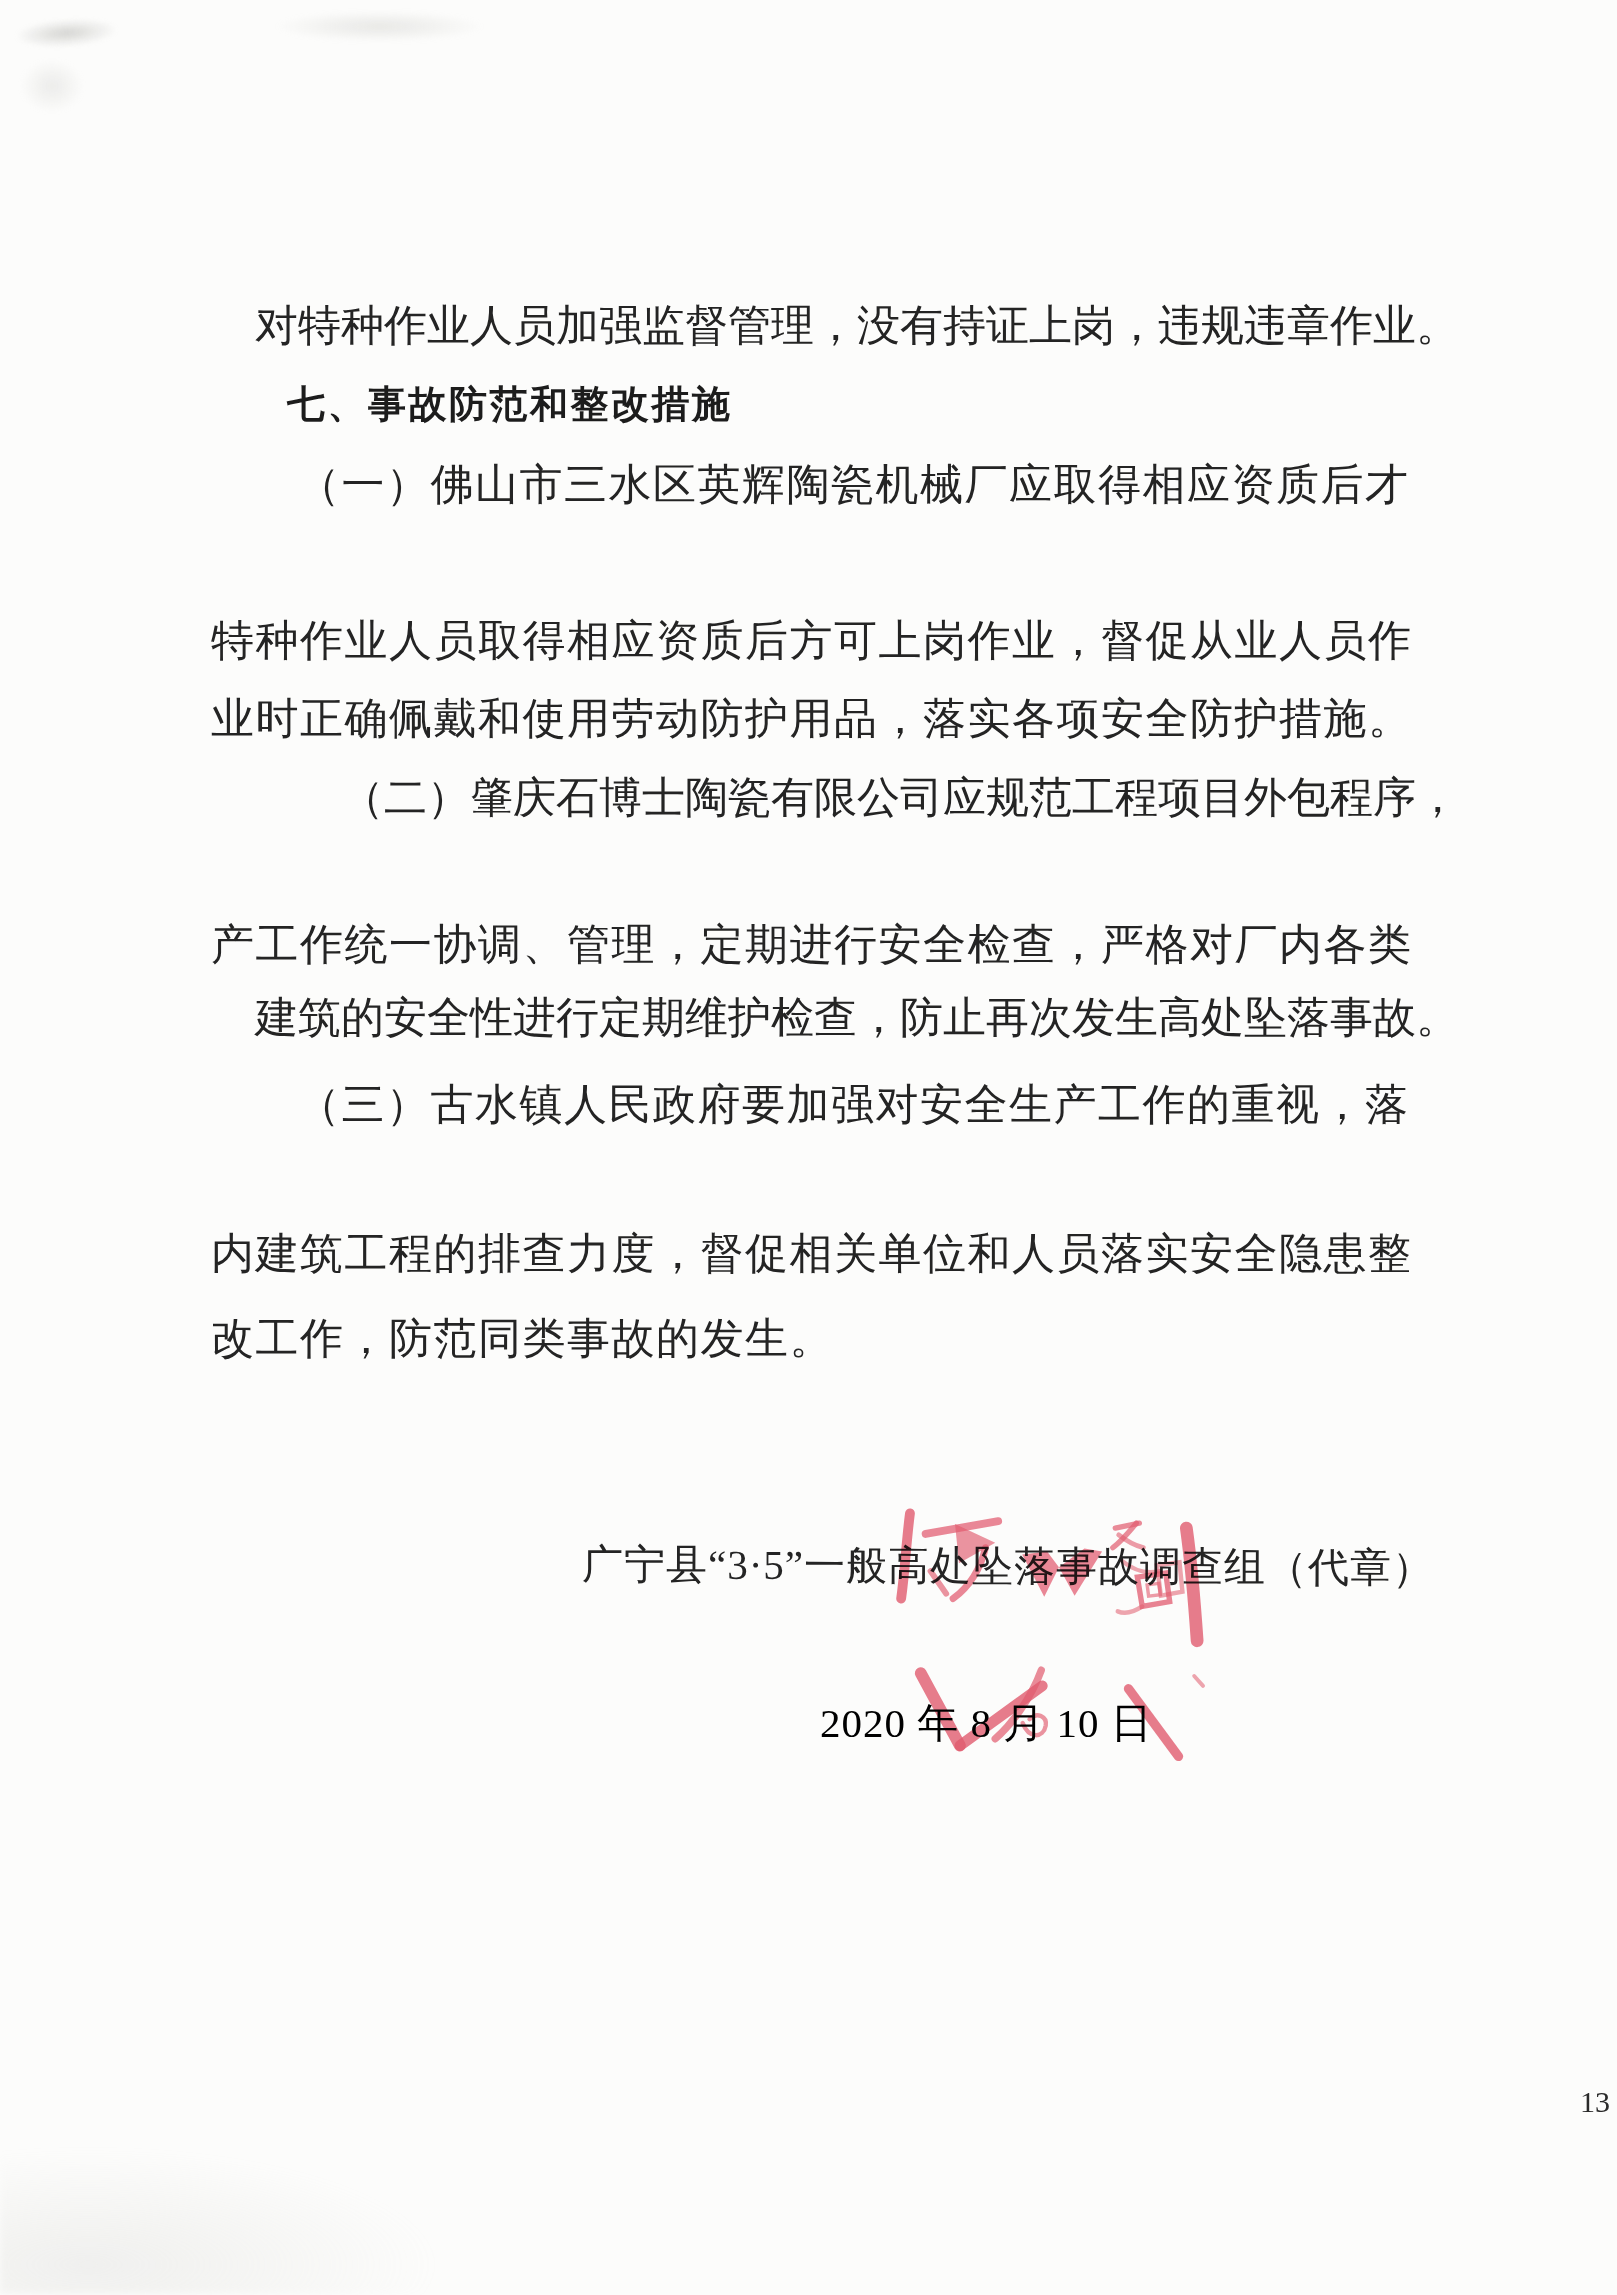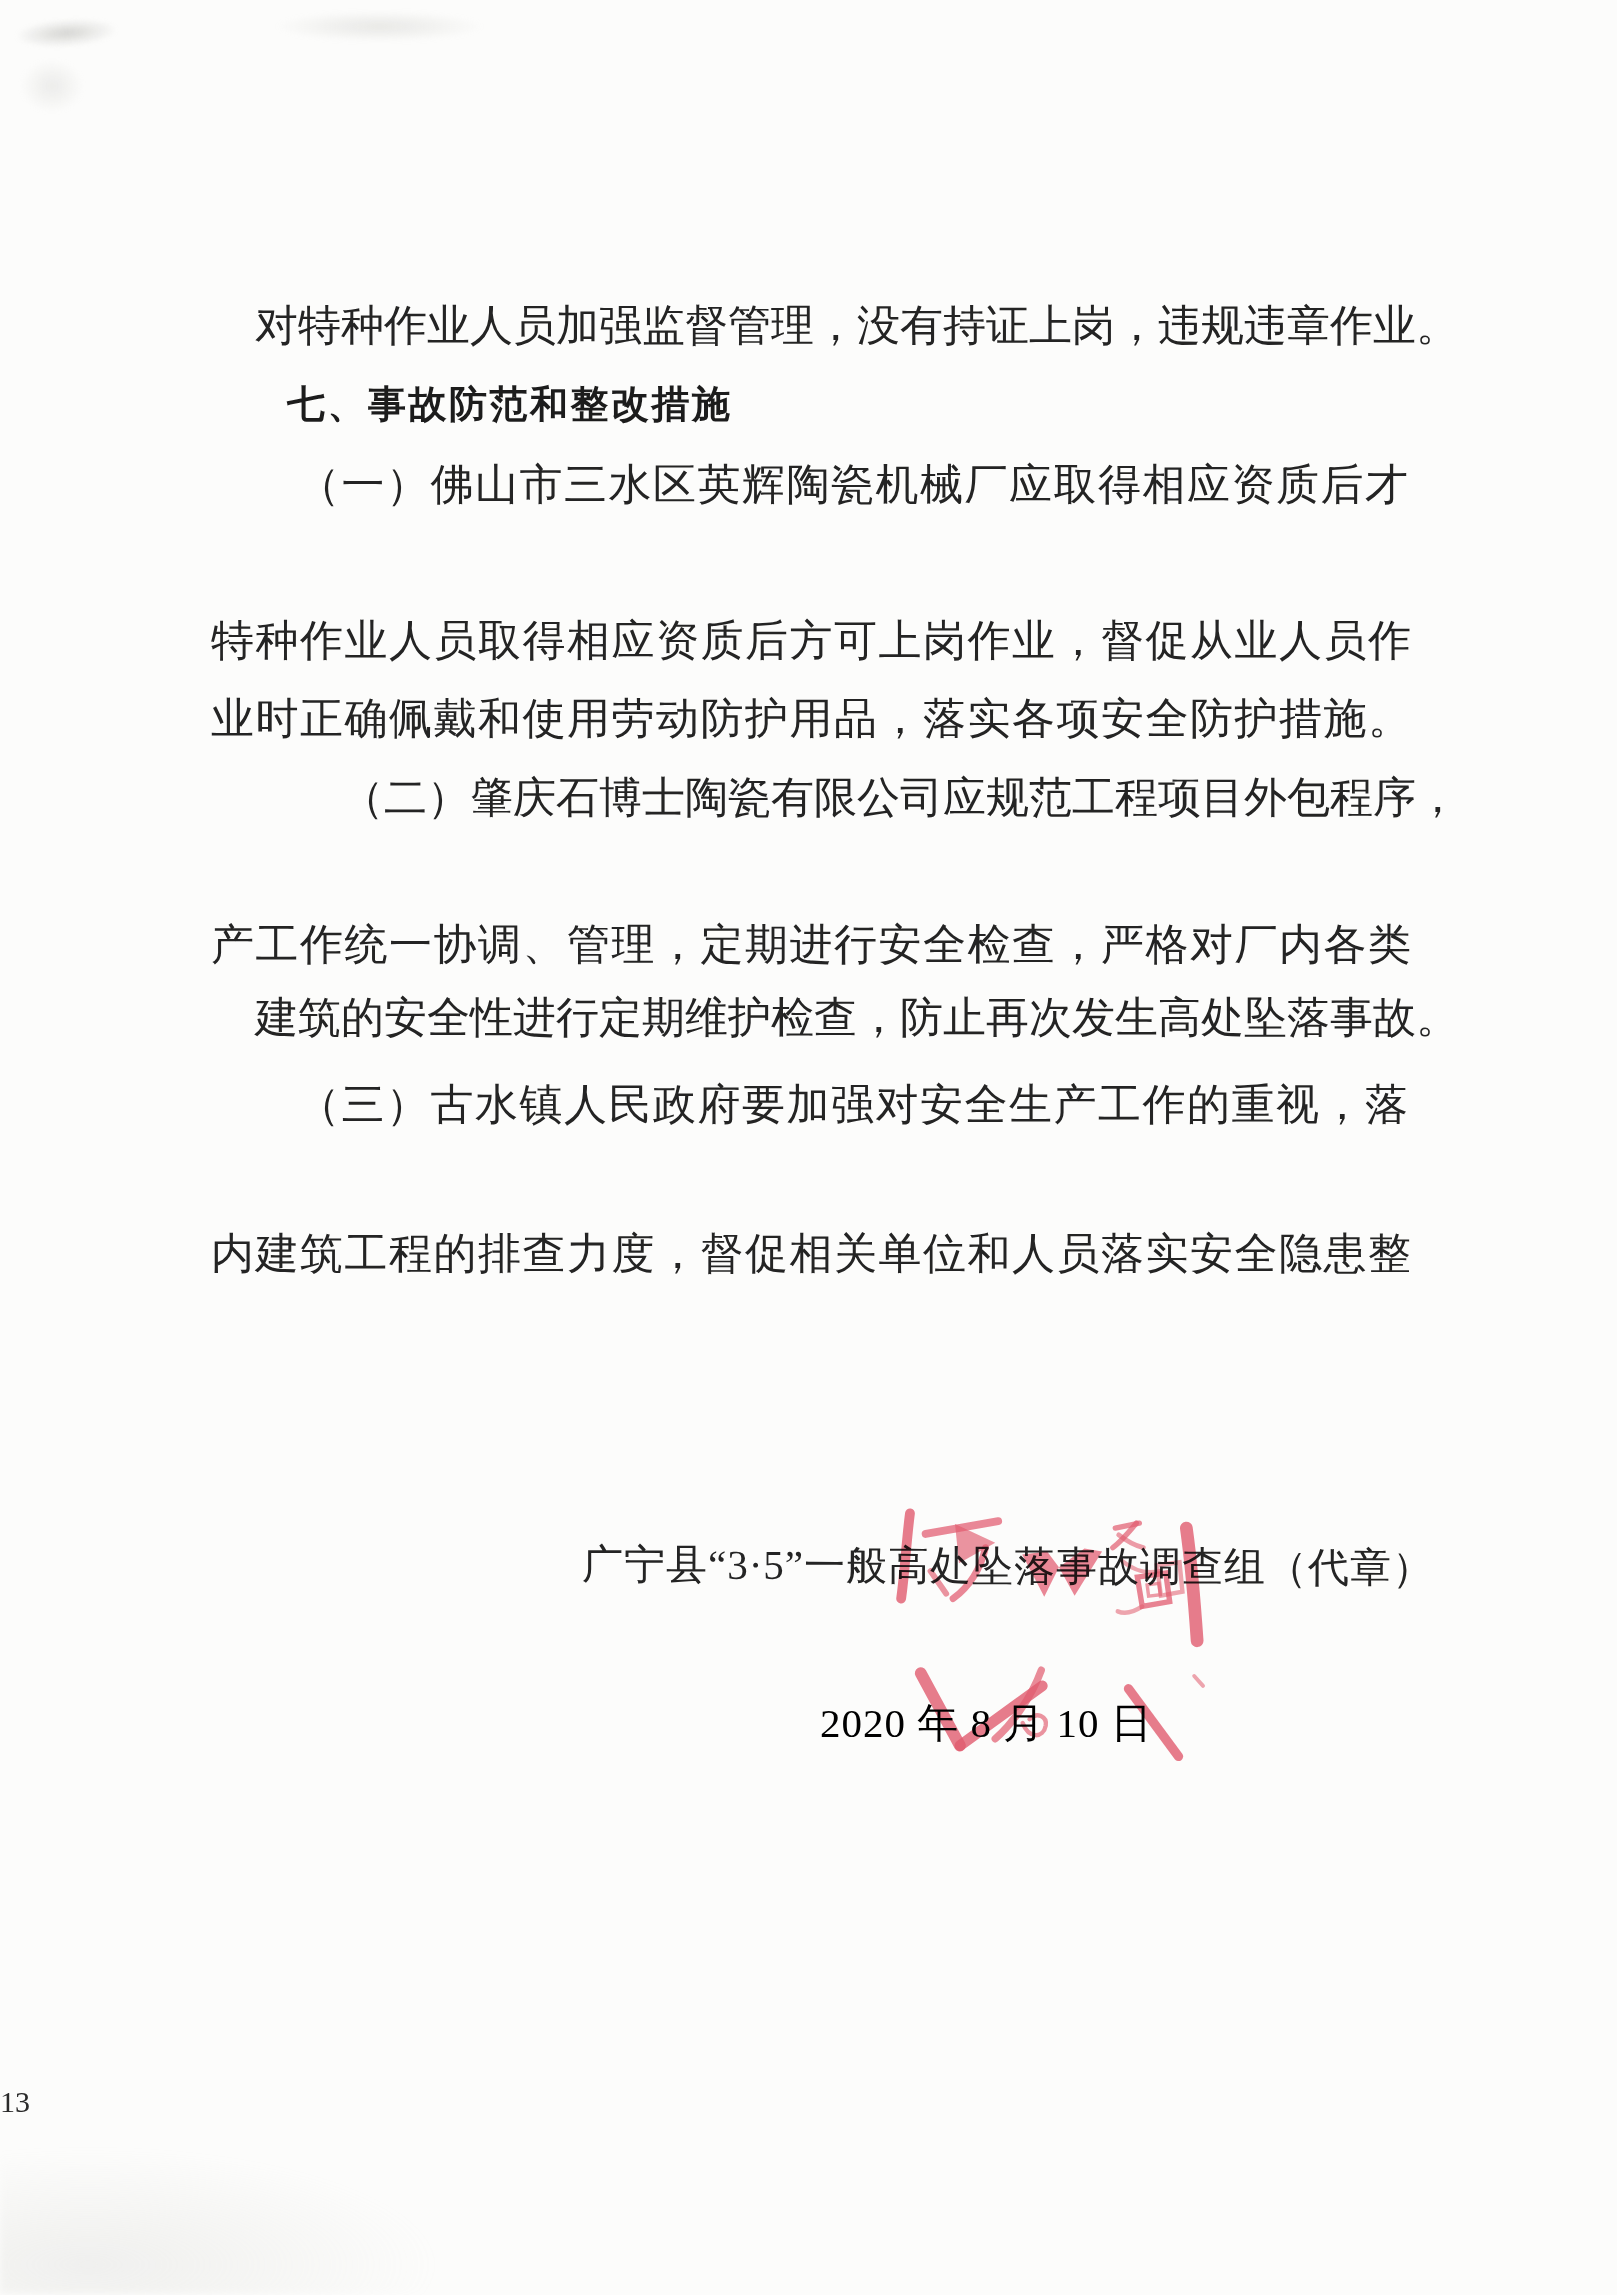"改工作，防范同类事故的发生。" div.line { html: none -> <div>改工作，防范同类事故的发生。</div> }
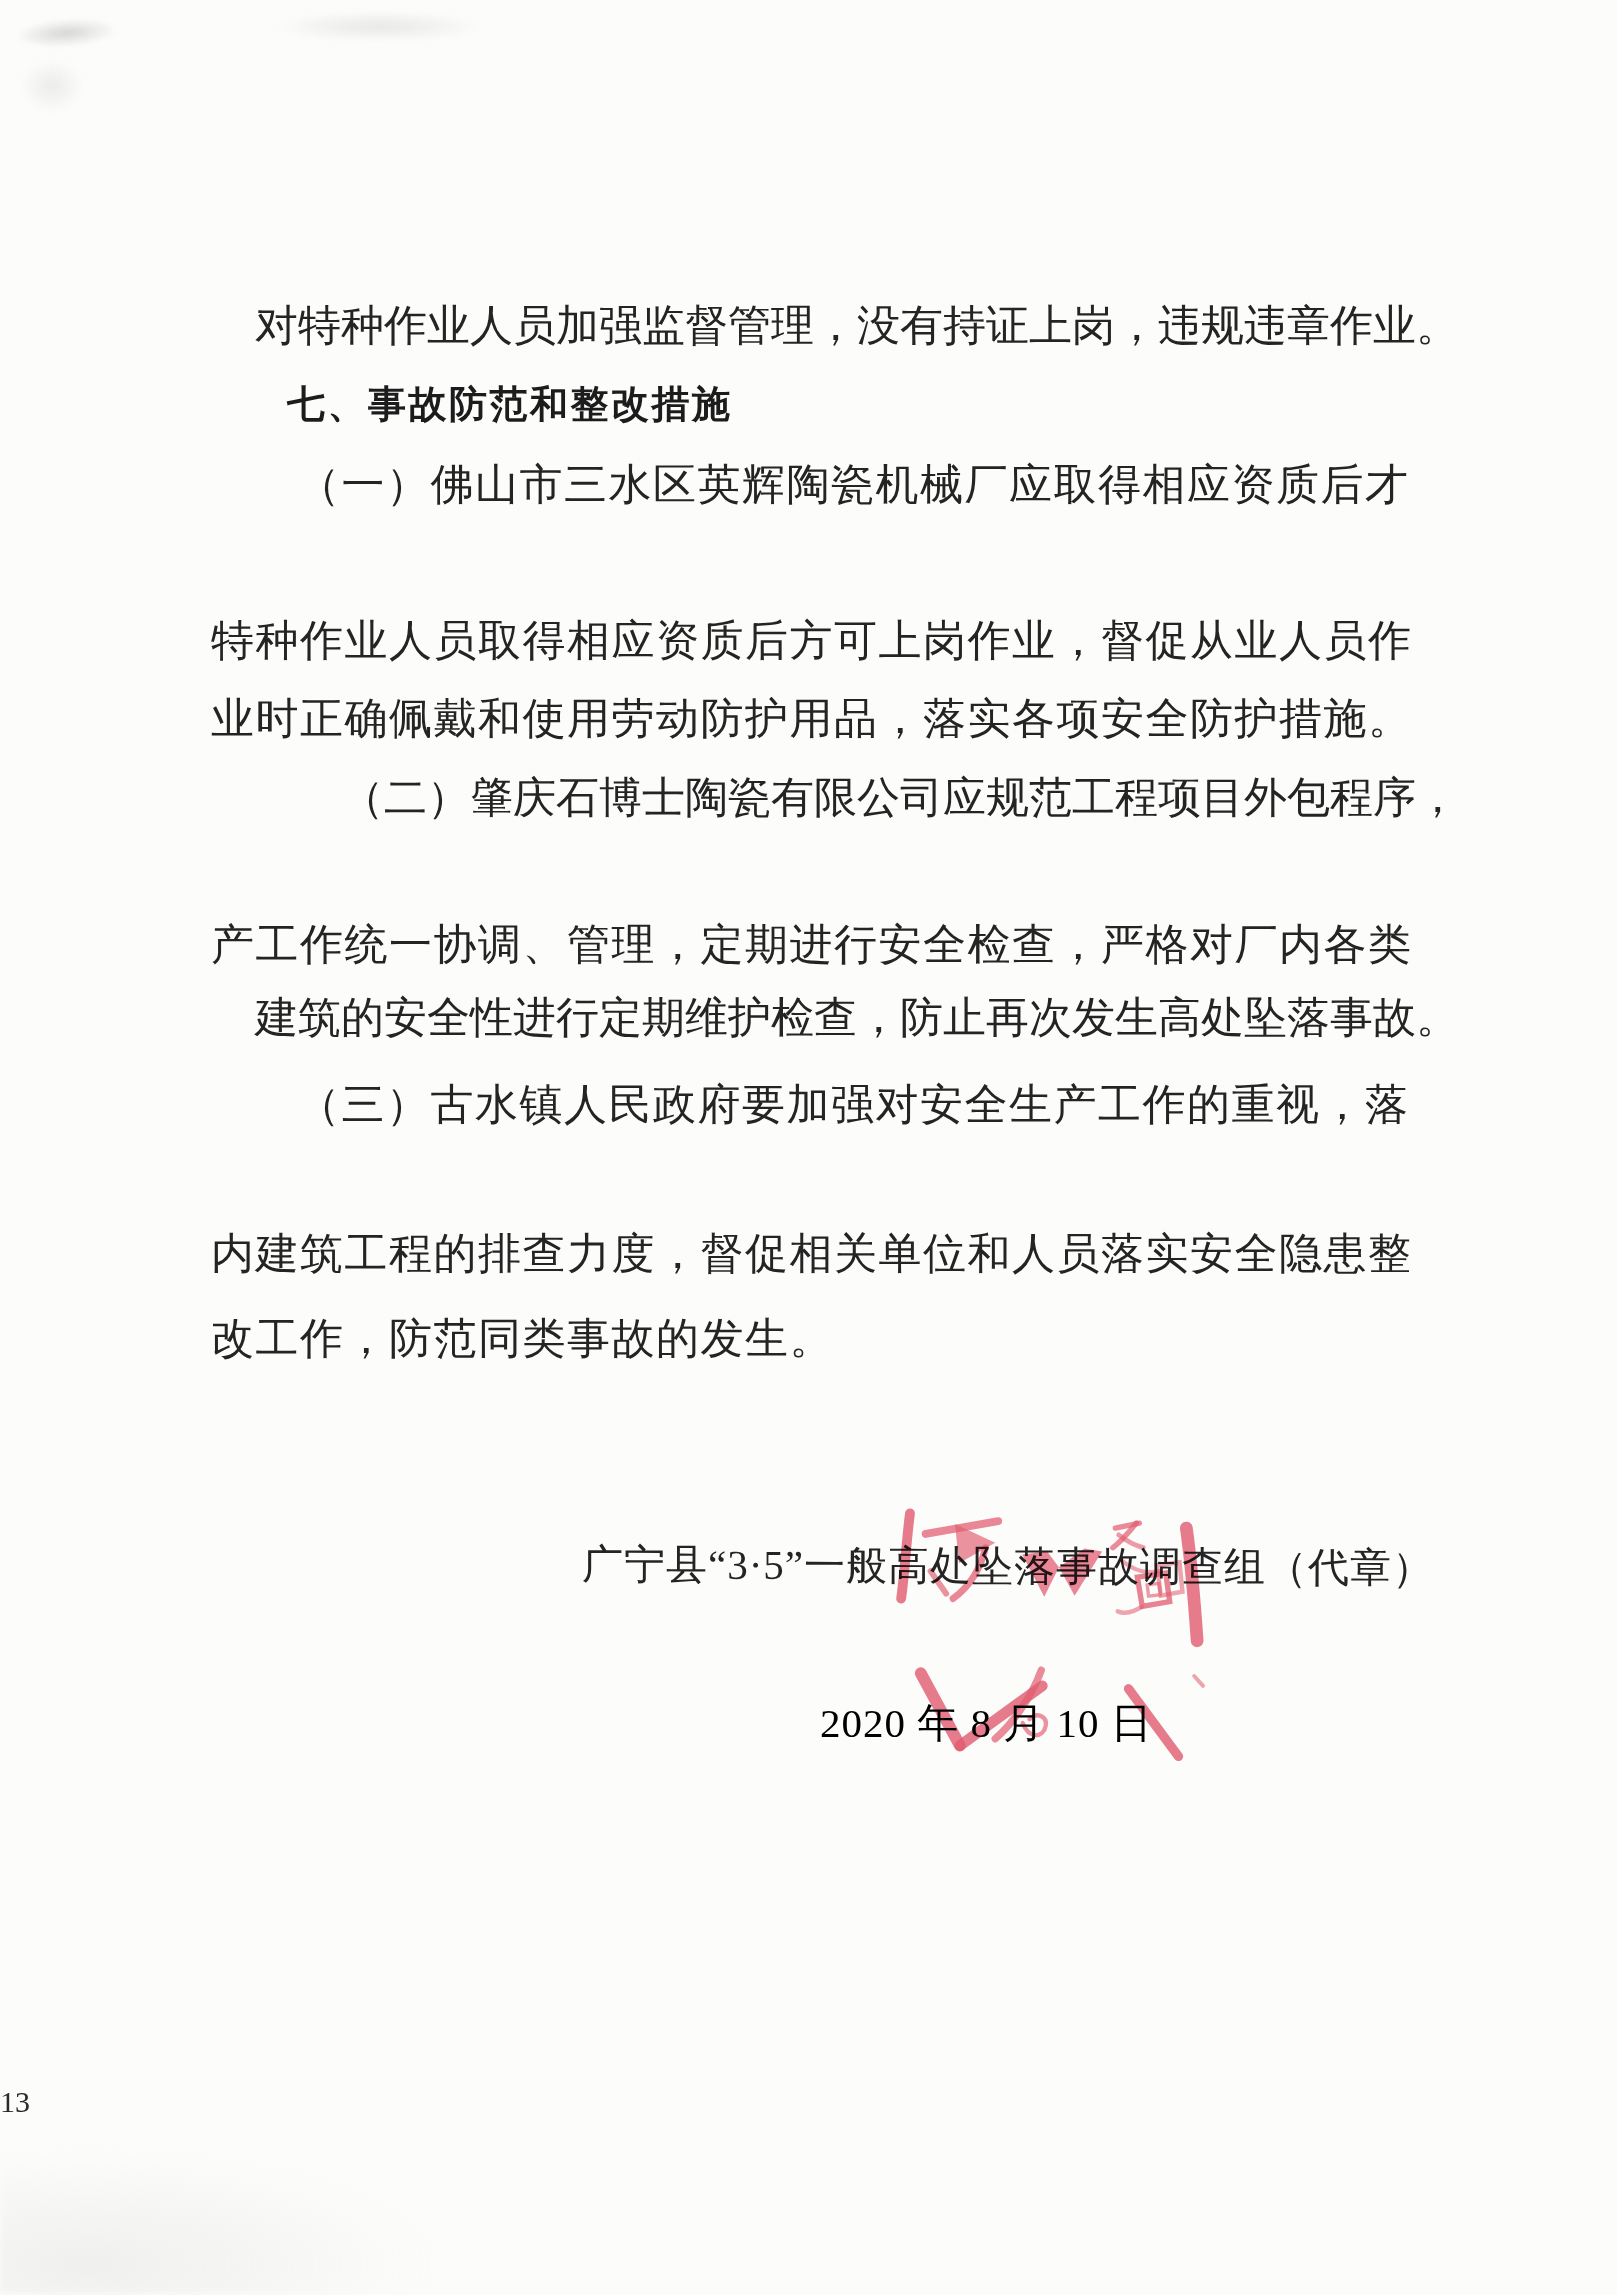"13" .pageno { text-align: left -> right }
